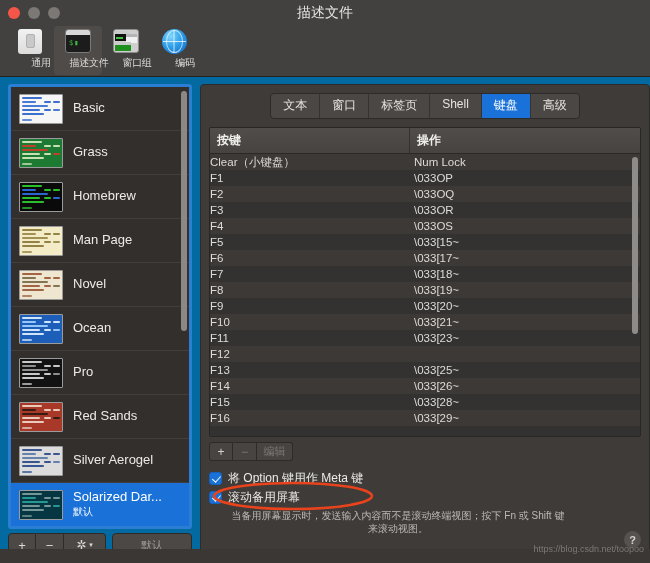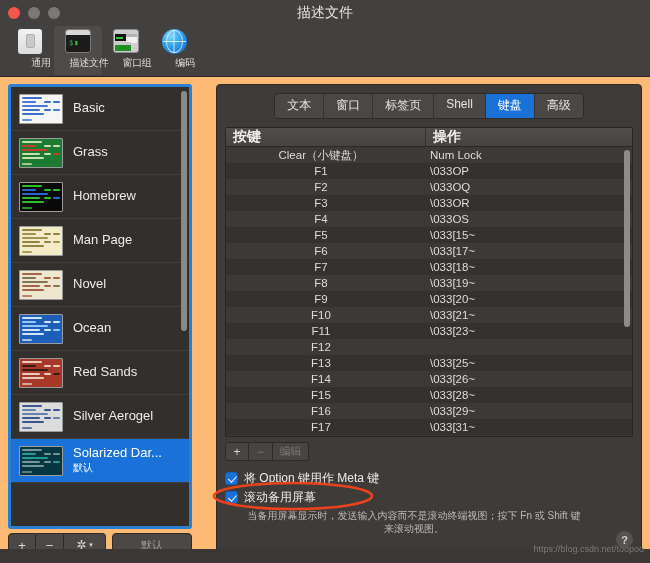"Basic" .body { background: #fdba74 -> #0369a1; gap: 24px -> 8px; padding: 7px 8px 6px 8px -> 7px 0 6px 8px }
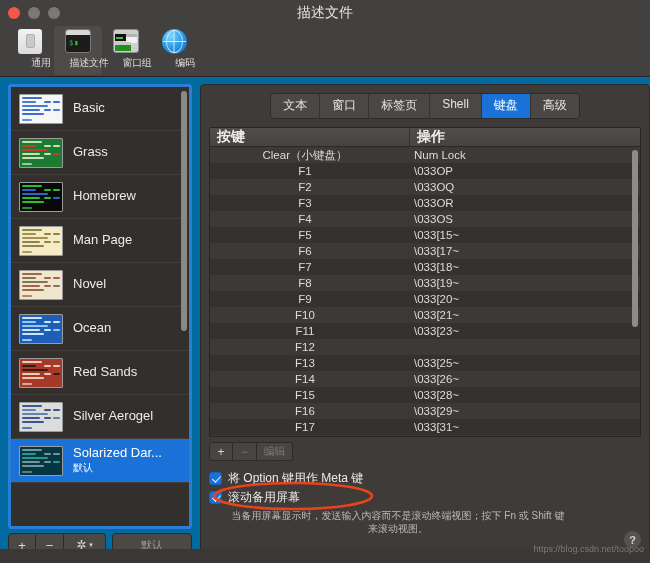"按键" .thead { font-size: 14px -> 12px; height: 19px -> 26px }
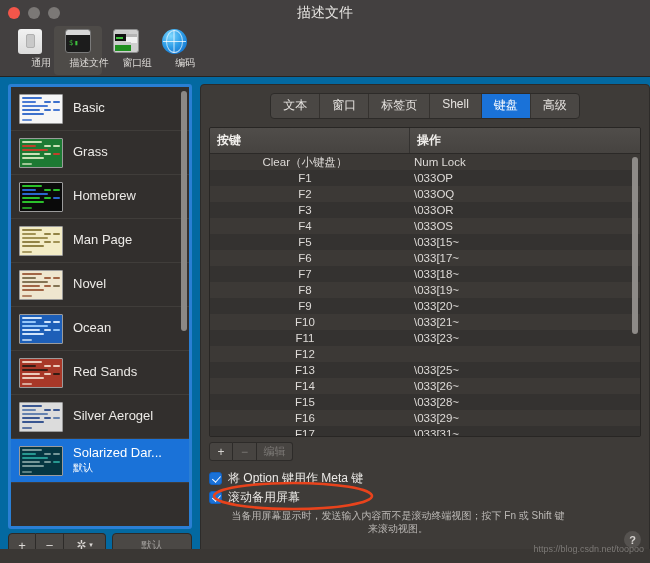"Clear（小键盘）" .td-k { text-align: center -> left }
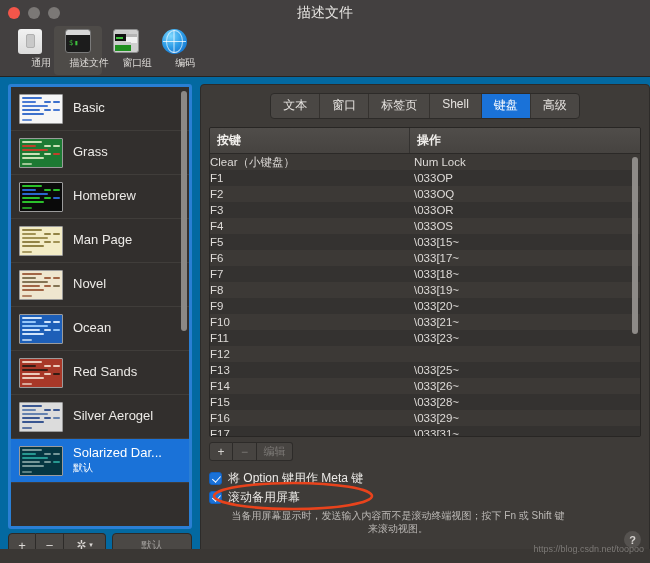"Pro" div.prow { html: none -> <div> <div> <i></i> <i></i> <i></i> <i></i> <i></i> <i></i> <i></i> <i></i> <i></i> <i></i> </div> <div> <div>Pro</div> </div> </div> }
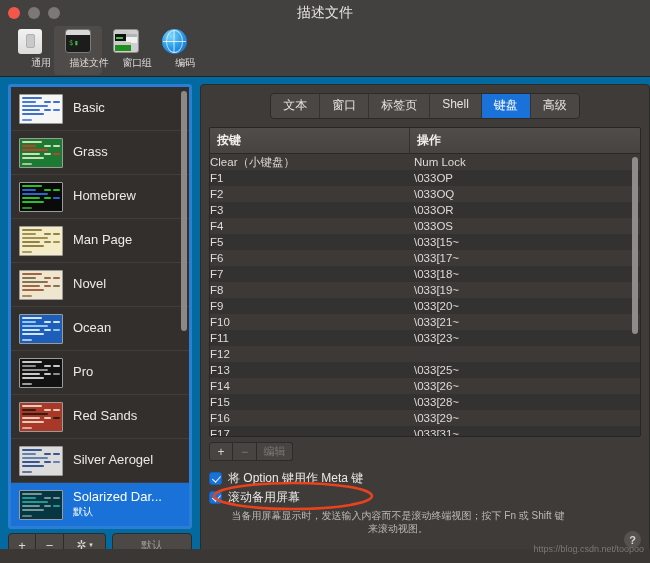"F17" div.trow { html: <div> <div>F17</div> <div>\033[31~</div> </div> -> none }
